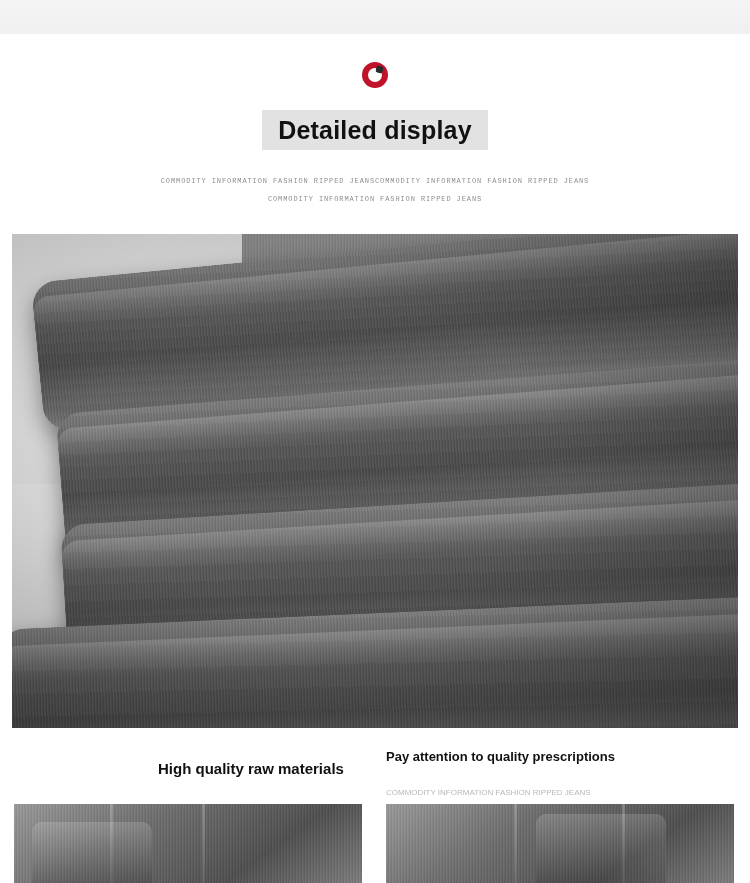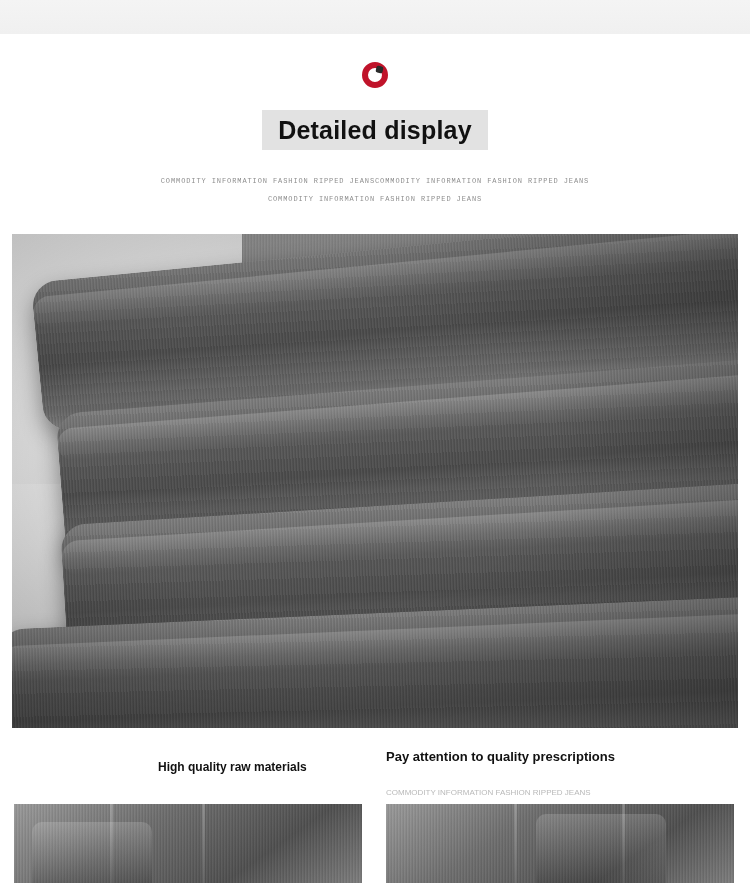"High quality raw materials" .cap-left { font-size: 12px -> 15px }
